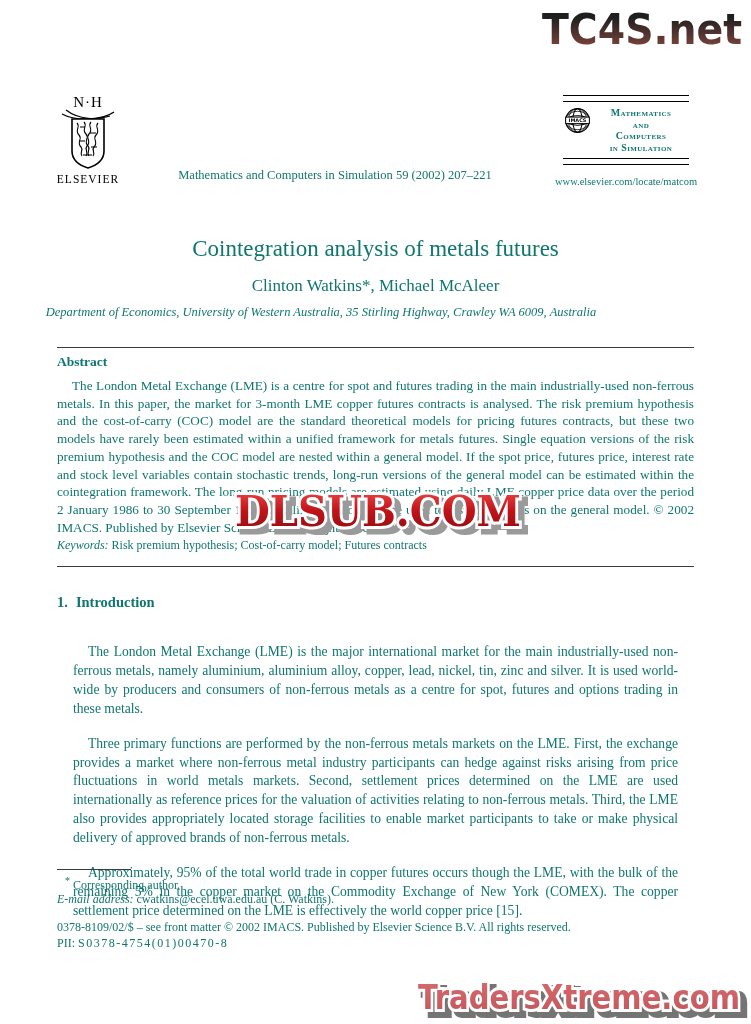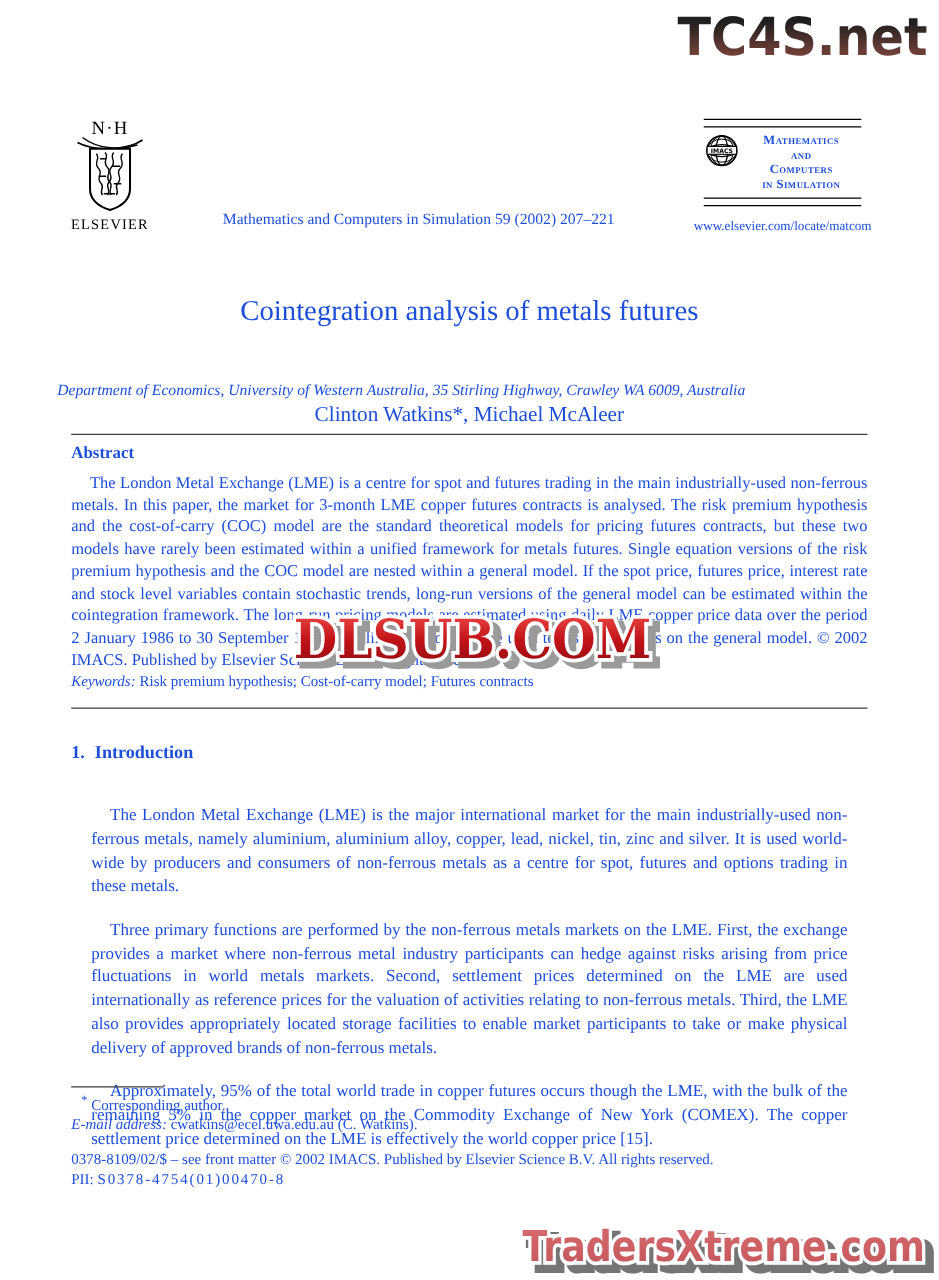"TC4S.net" .page { color: #1d4ed8 -> #0f766e }
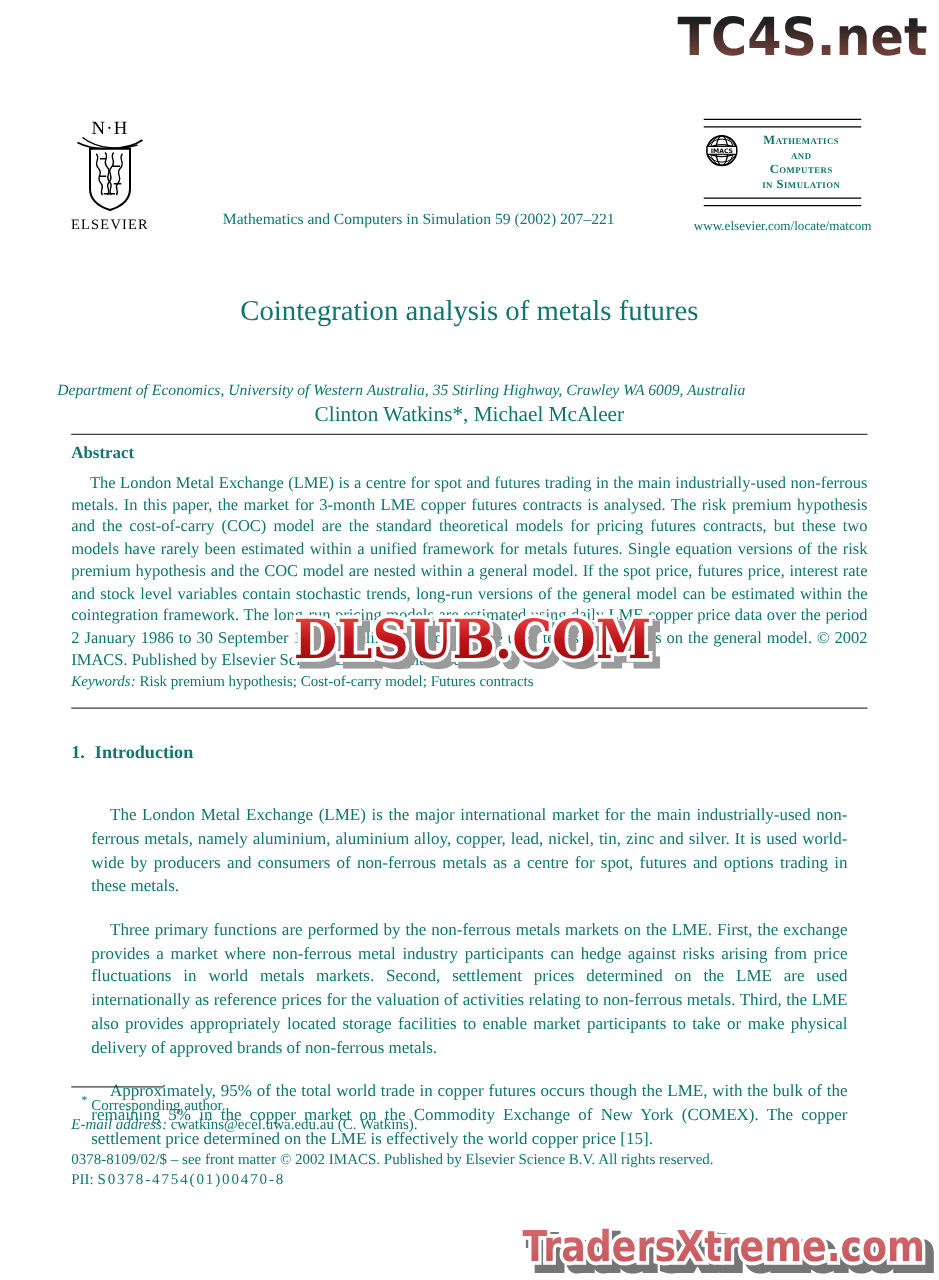"Clinton Watkins*, Michael McAleer" .authors { margin-top: 46px -> none }
